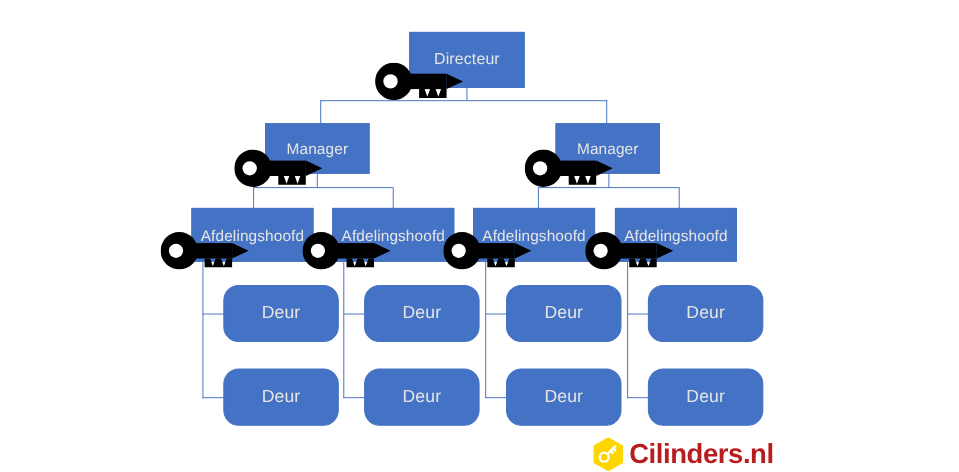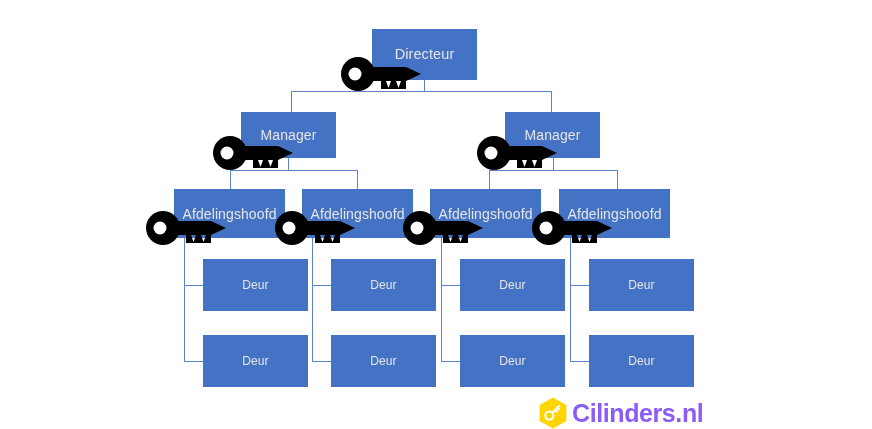"Deur" .node.leaf { border-radius: none -> 14px; font-size: 12px -> 16px }
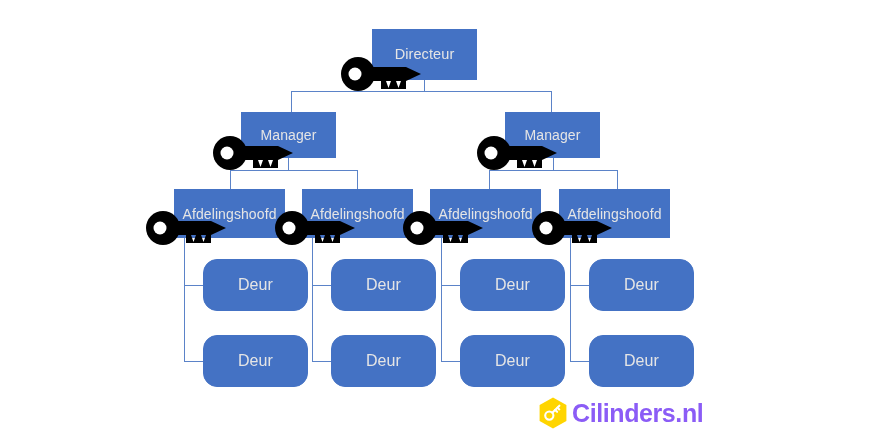"Cilinders.nl" #logo .logotext { color: #8b5cf6 -> #b91c1c }
